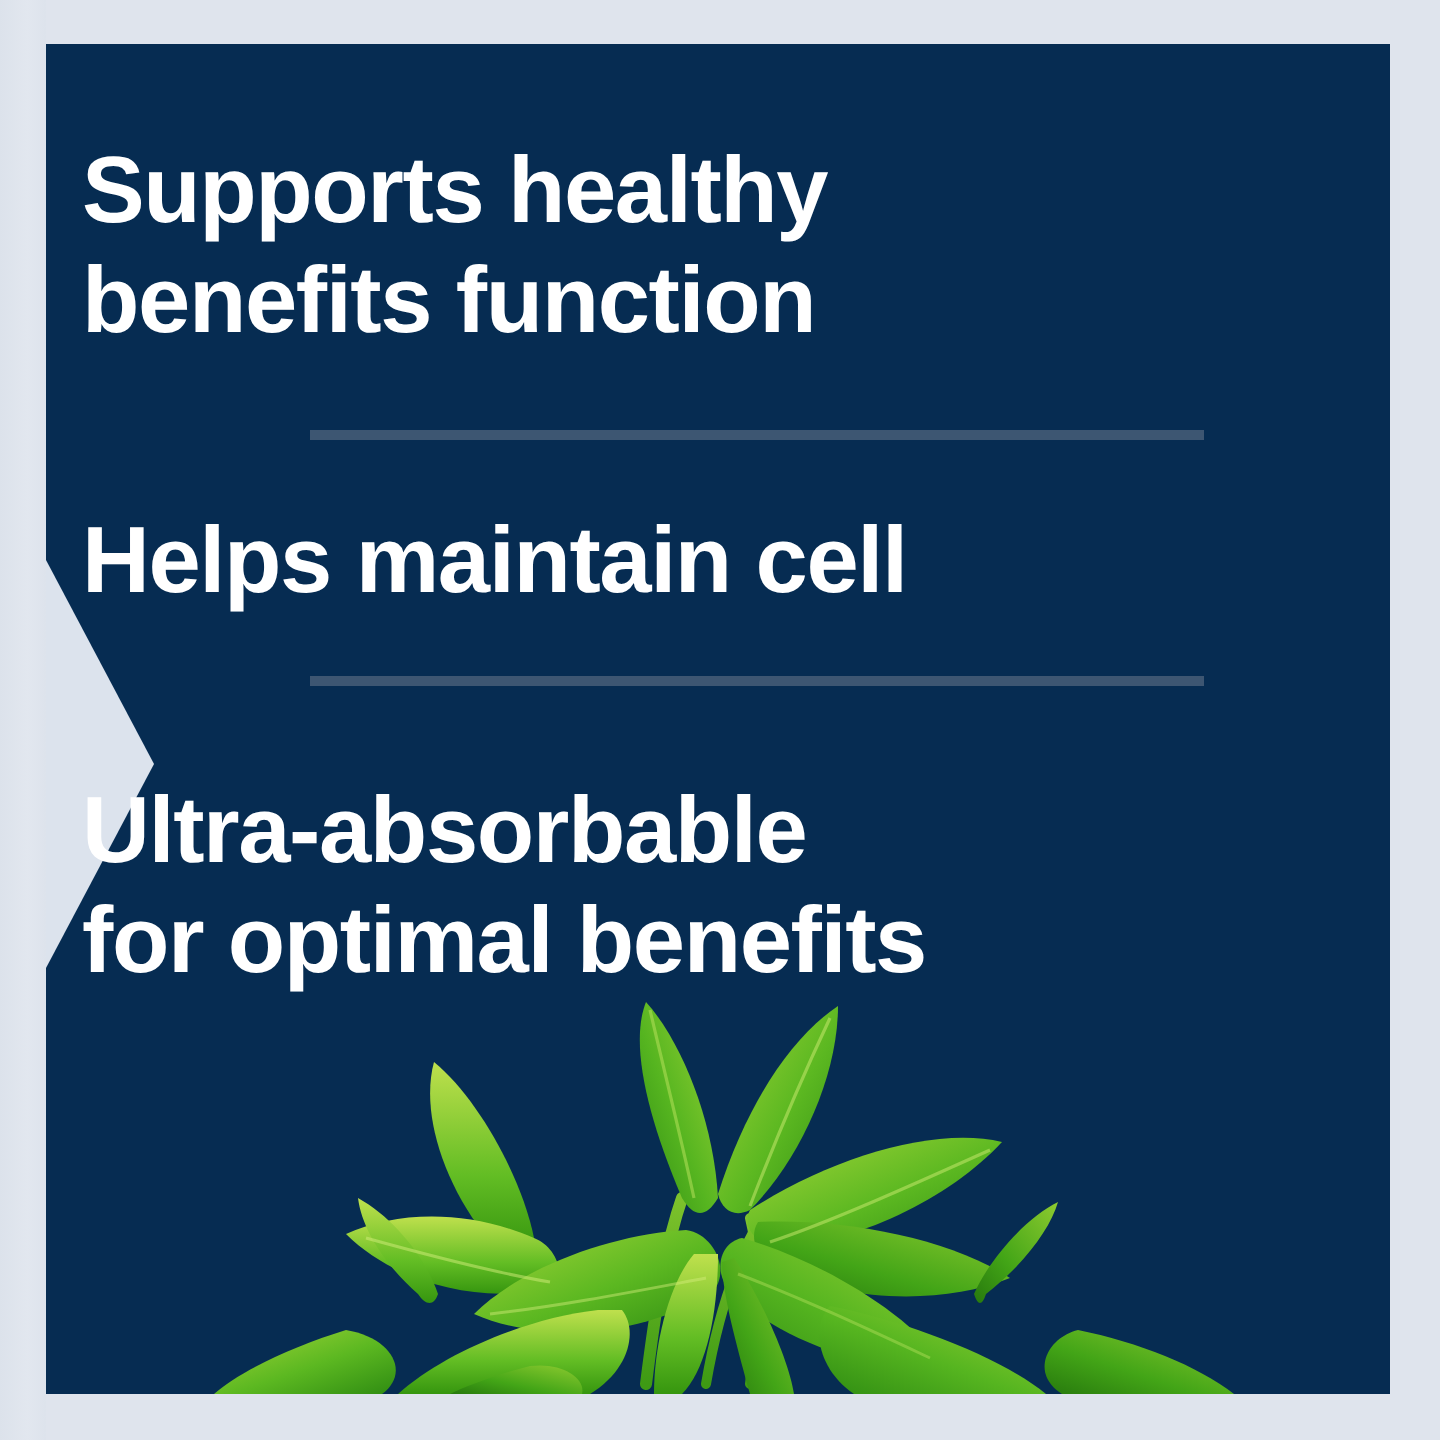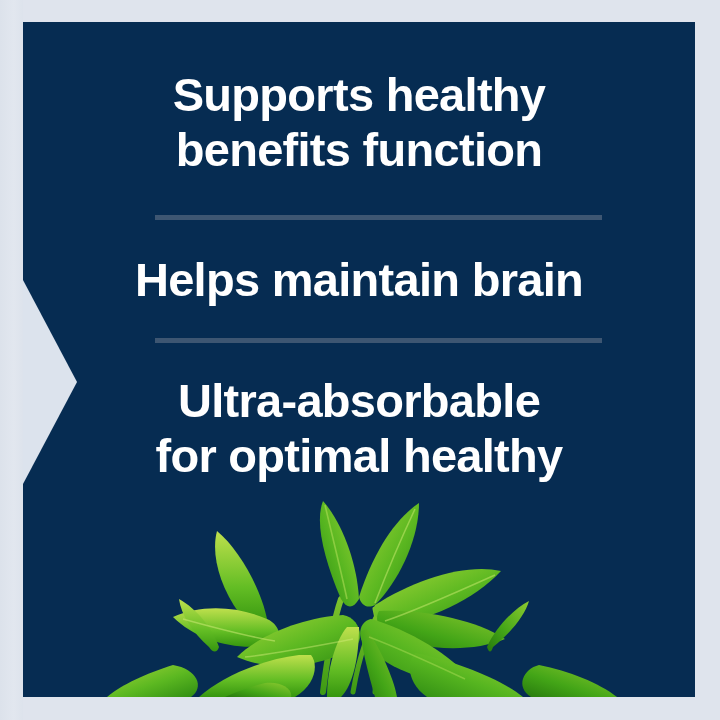"Supports healthy" .claim { text-align: center -> left }
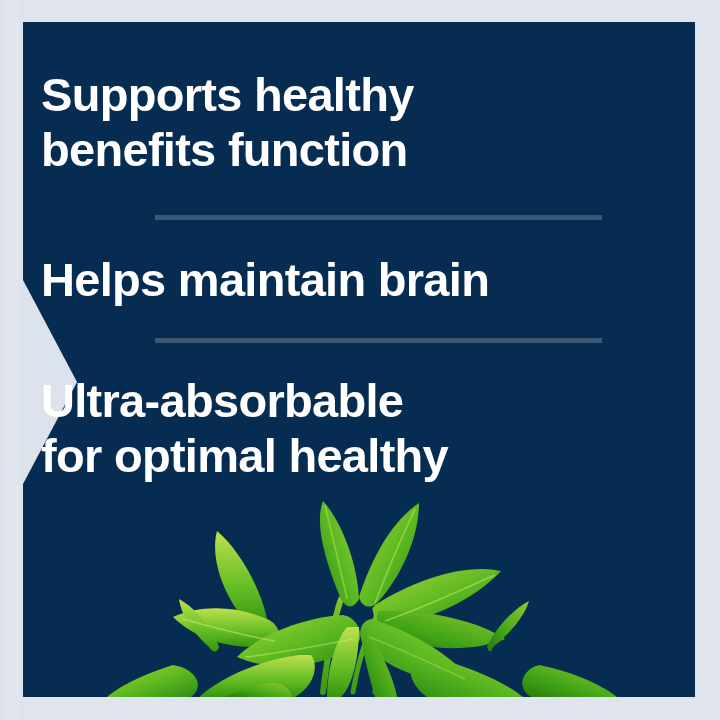"Helps maintain brain" span.line { text: brain -> cell }
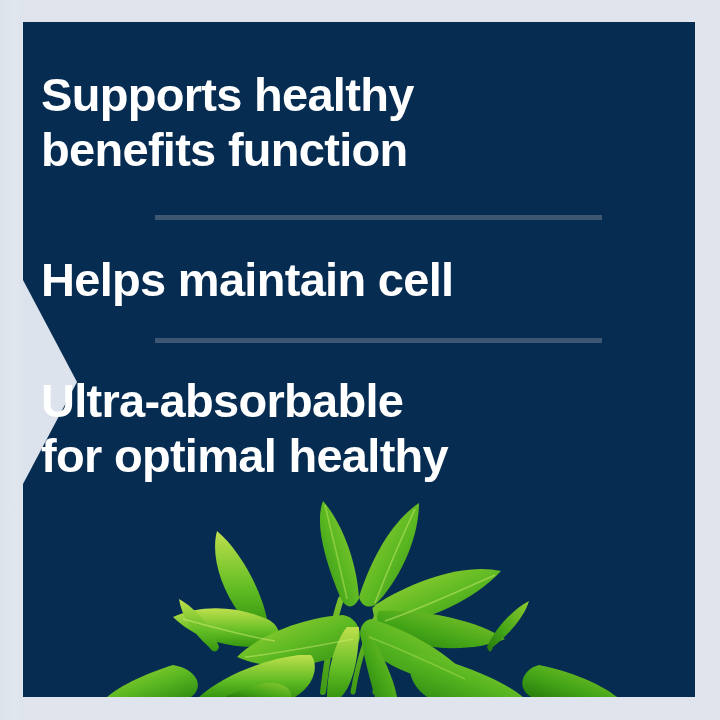"Ultra-absorbable" .claim-3 { margin-top: 0 -> 14px }
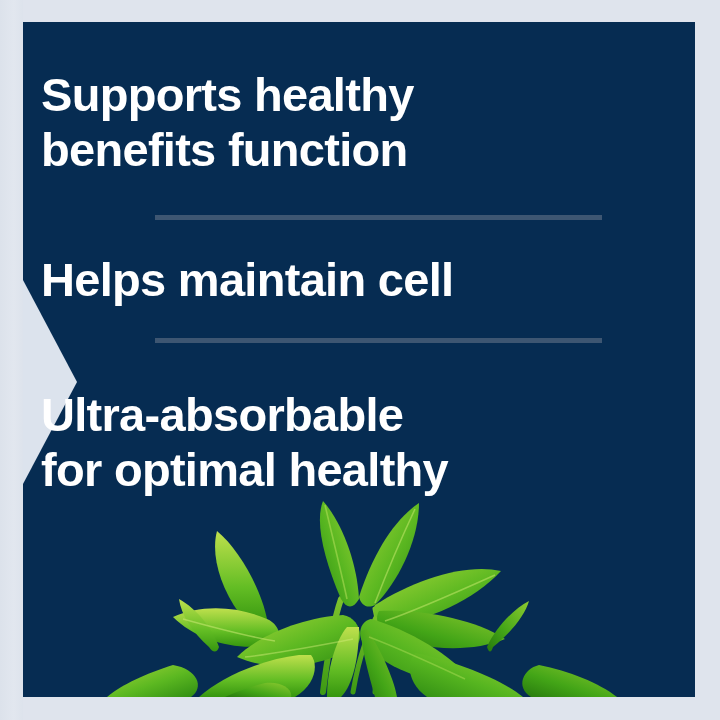"for optimal healthy" span.line { text: healthy -> benefits }
